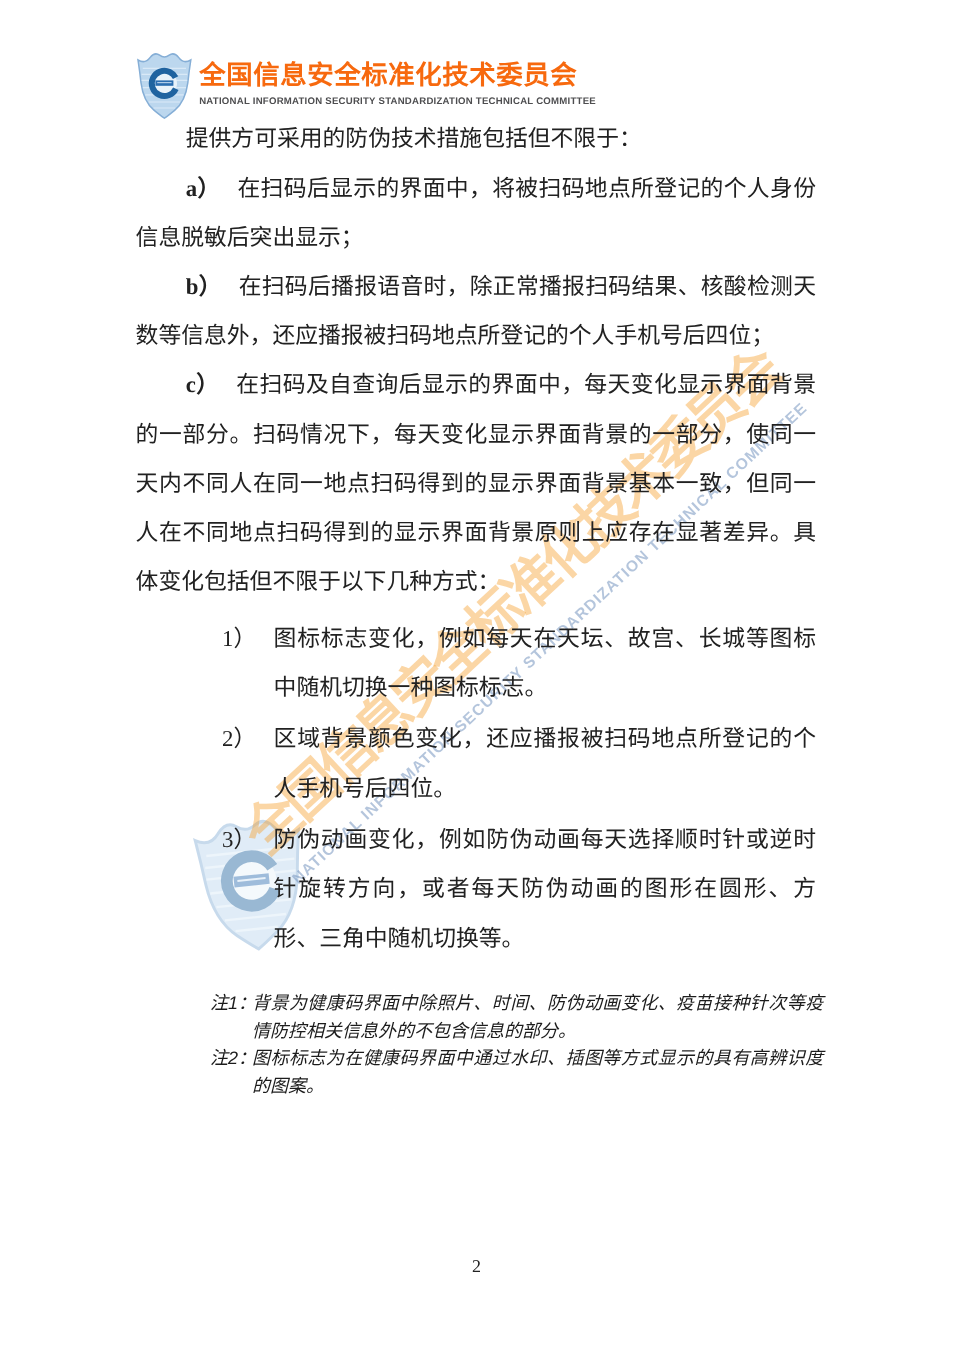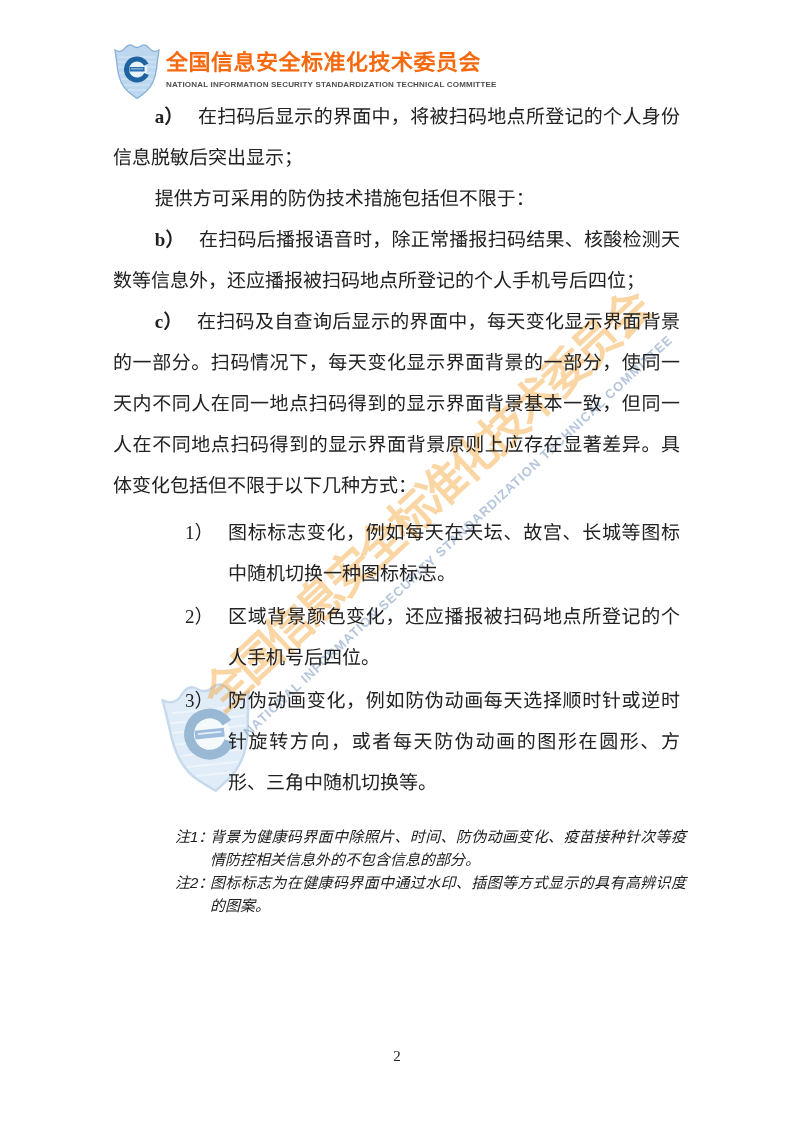"a） 在扫码后显示的界面中，将被扫码地点所登记的个人身份信息脱敏后突出显示；" p.para { order: before "提供方可采用的防伪技术措施包括但不限于：" -> after "提供方可采用的防伪技术措施包括但不限于：" }
